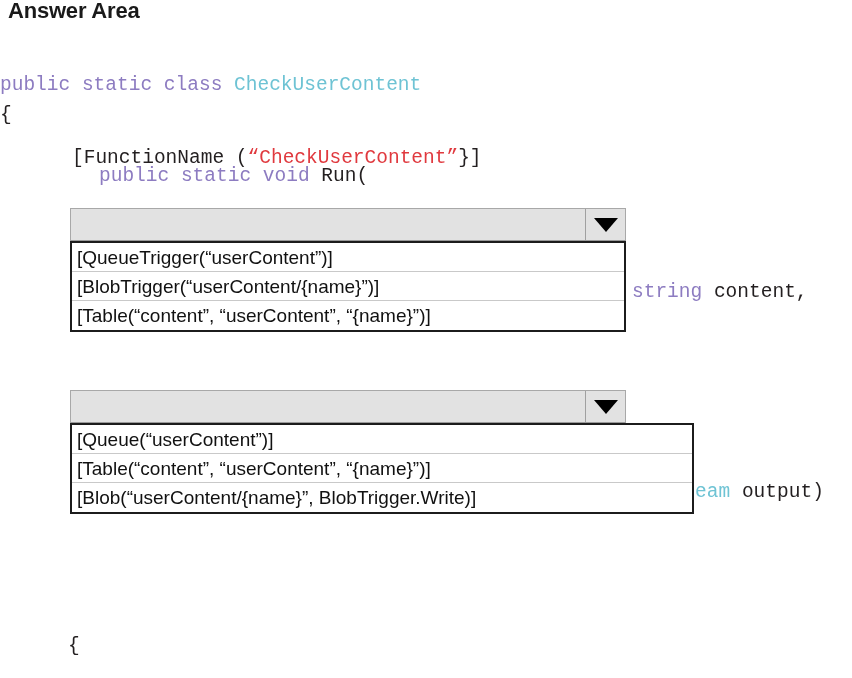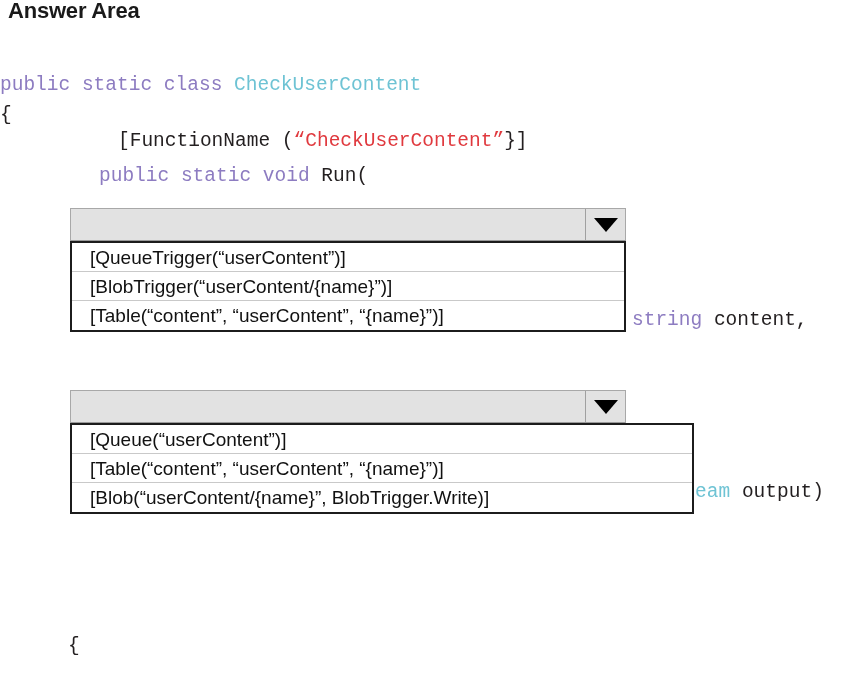"[FunctionName (“CheckUserContent”}]" .line-funcname { margin-left: 46px -> none; top: 56px -> 73px }
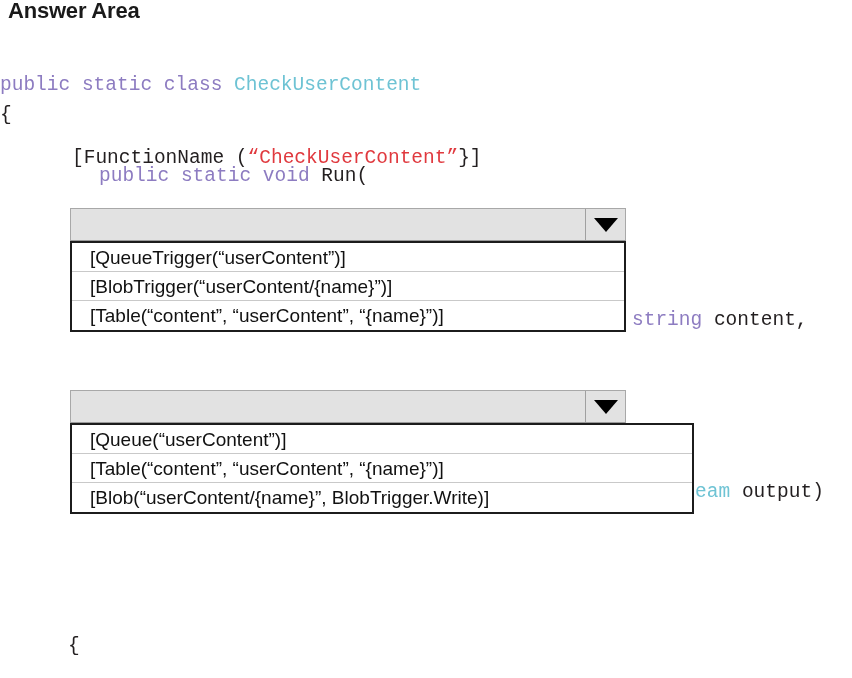"[QueueTrigger(“userContent”)]" .combo-option { padding-left: 18px -> 5px }
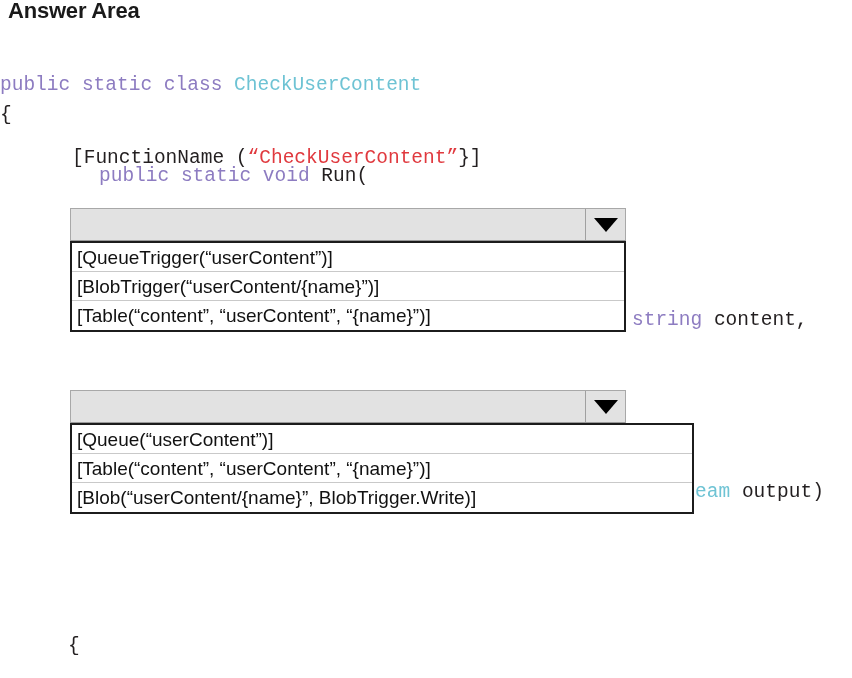"string content," .line-string { margin-top: 28px -> none }
